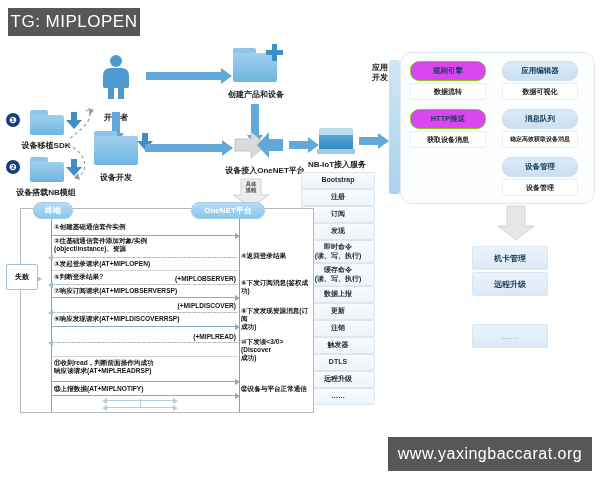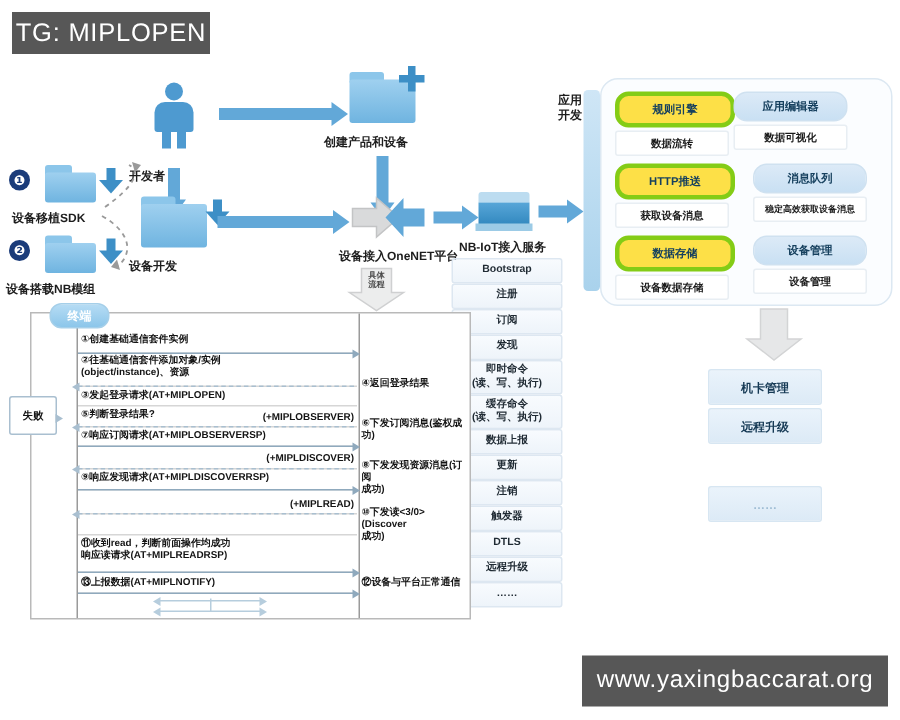"规则引擎" .feature .pill.plain { background: #fde047 -> #d946ef; border: 3px solid #84cc16 -> 1px solid #84cc16 }
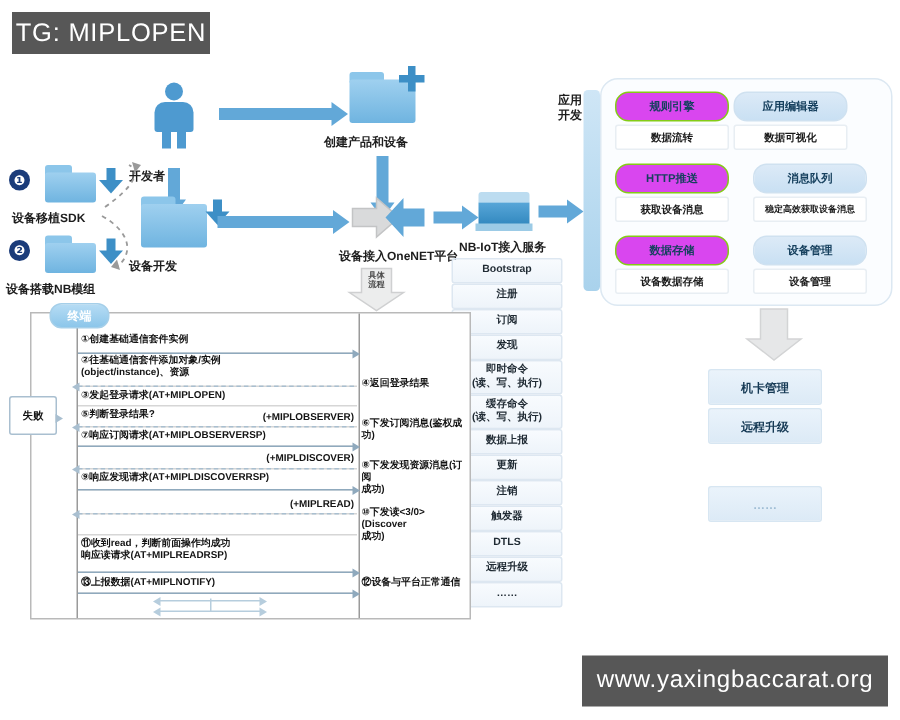"应用编辑器" div.feature { left: 88px -> 101px }
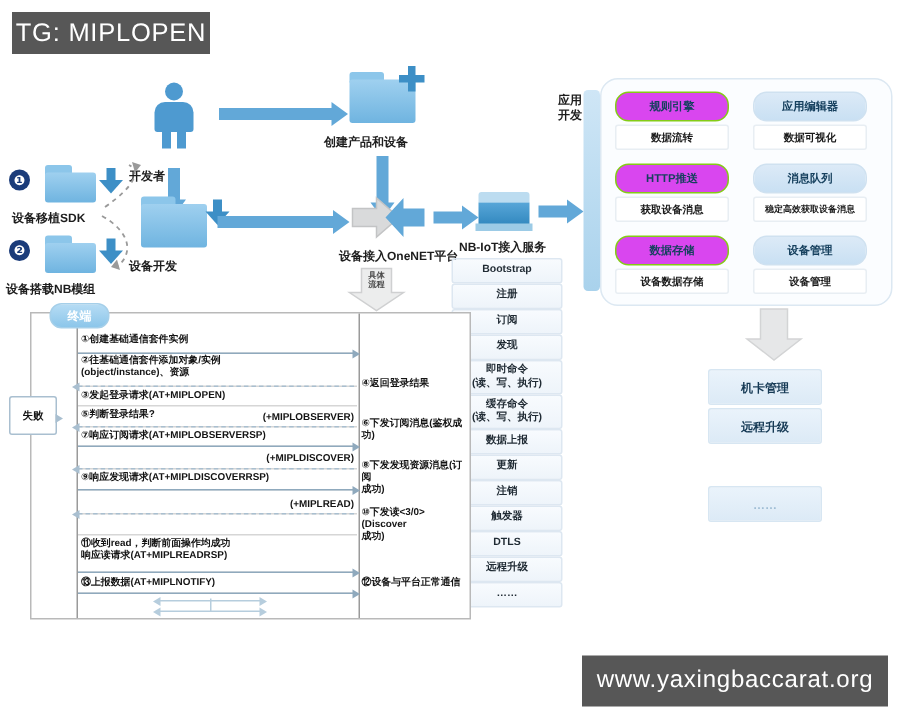"创建产品和设备" .cap-c { text-align: none -> center }
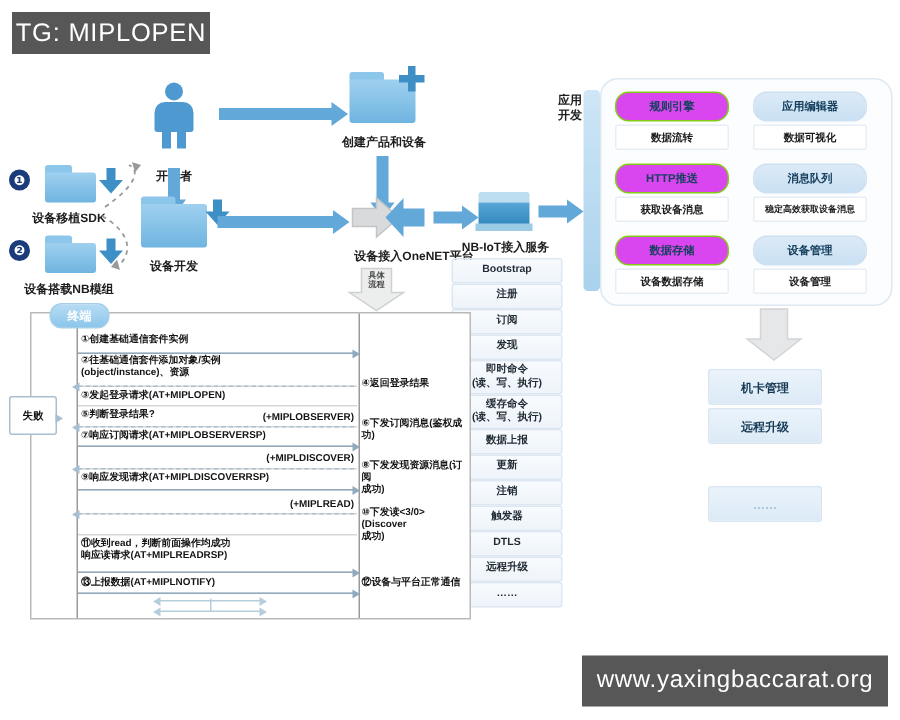"设备接入OneNET平台" div.cap { left: 226px -> 215px }
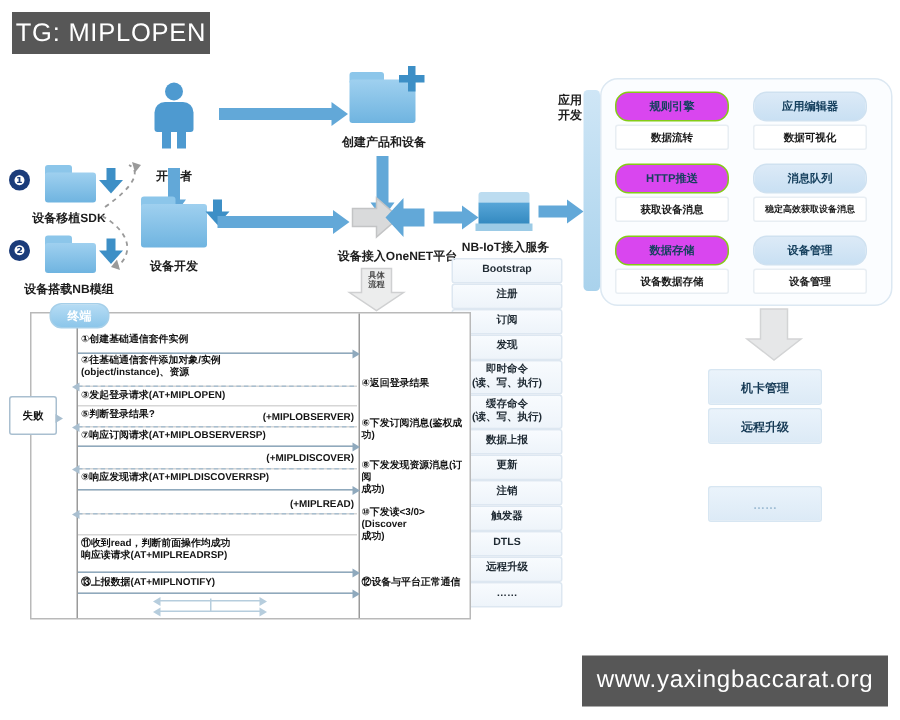"数据存储" div.feature { html: <div> <div>数据存储</div> <div>设备数据存储</div> </div> -> none }
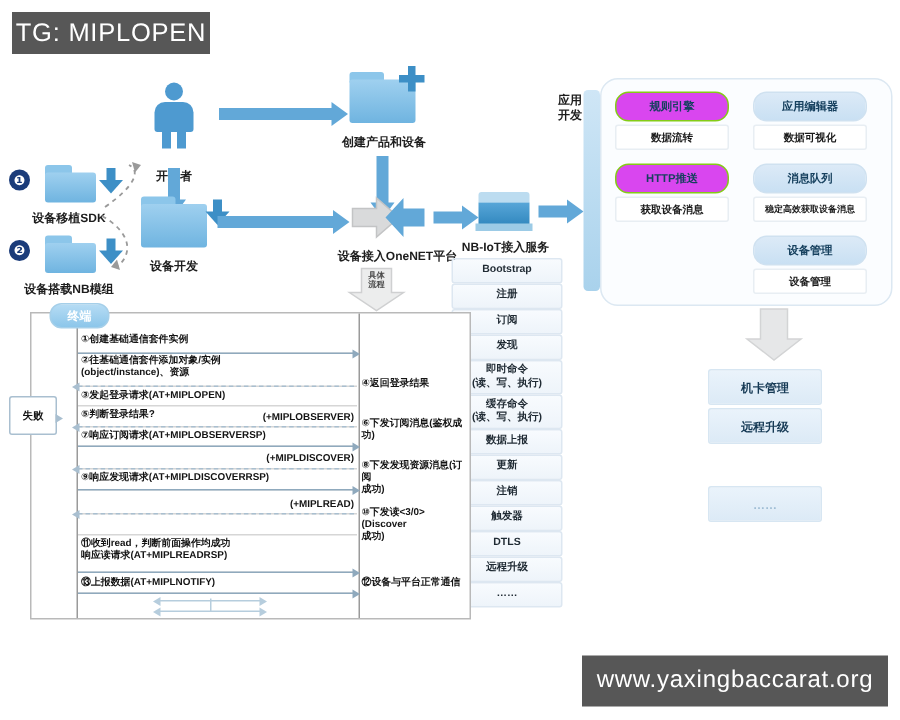"OneNET平台" div.seq-head { html: none -> <div>OneNET平台</div> }
